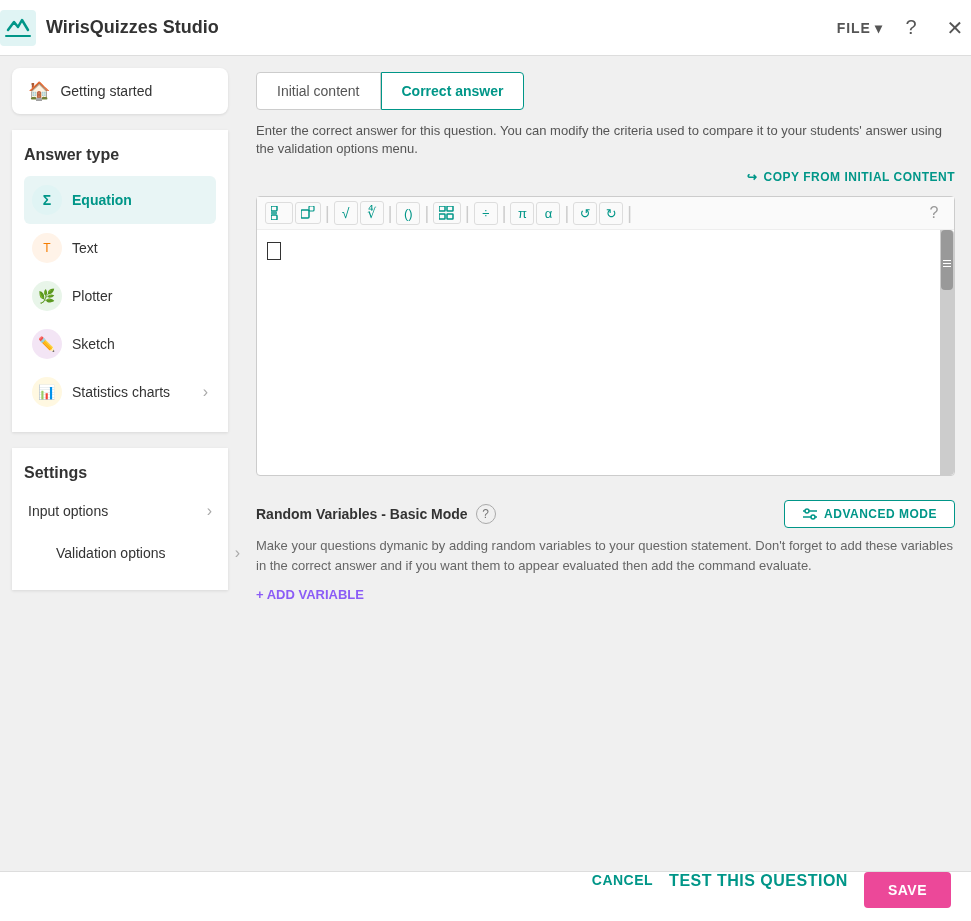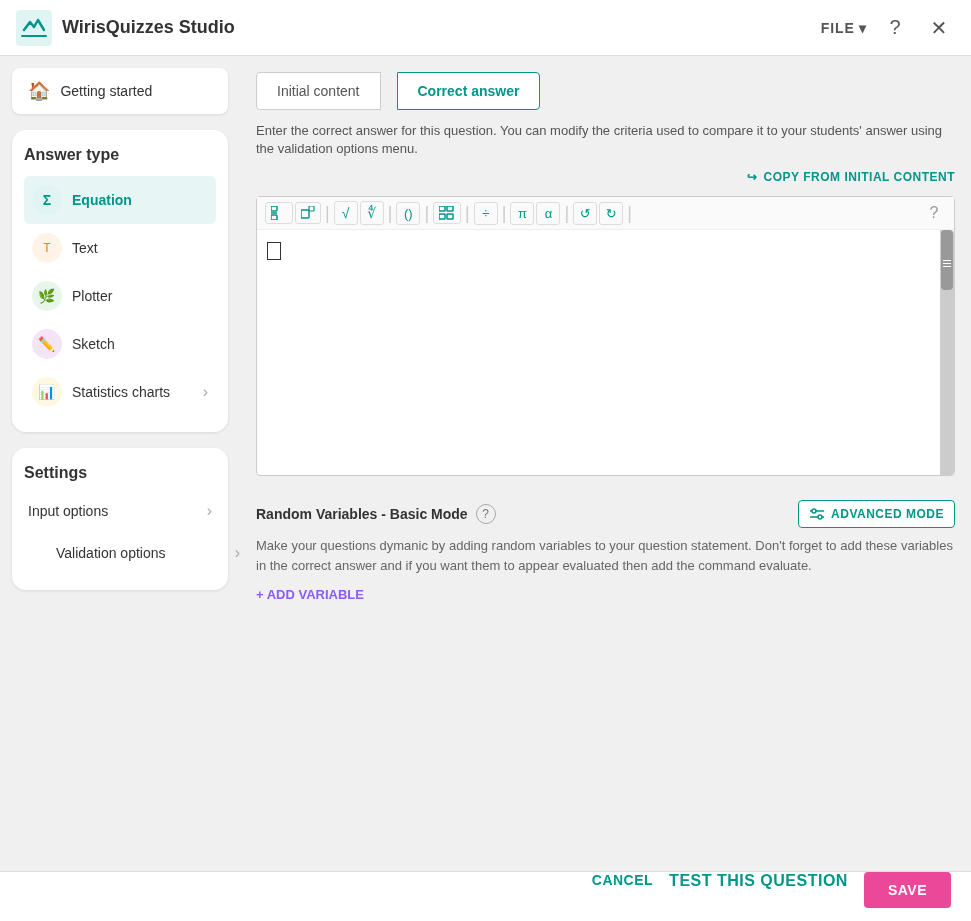"WirisQuizzes Studio" .title-bar { padding: 0 16px -> 0 0 }
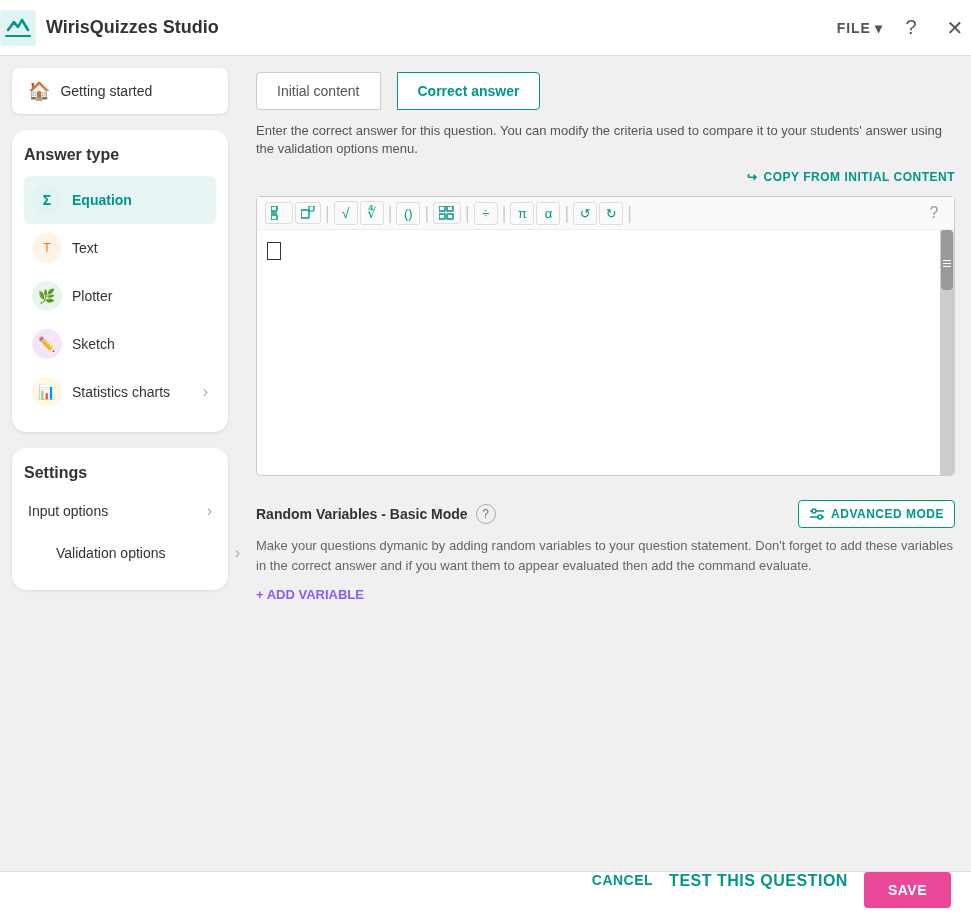"Initial content" .tabs { gap: 16px -> 0 }
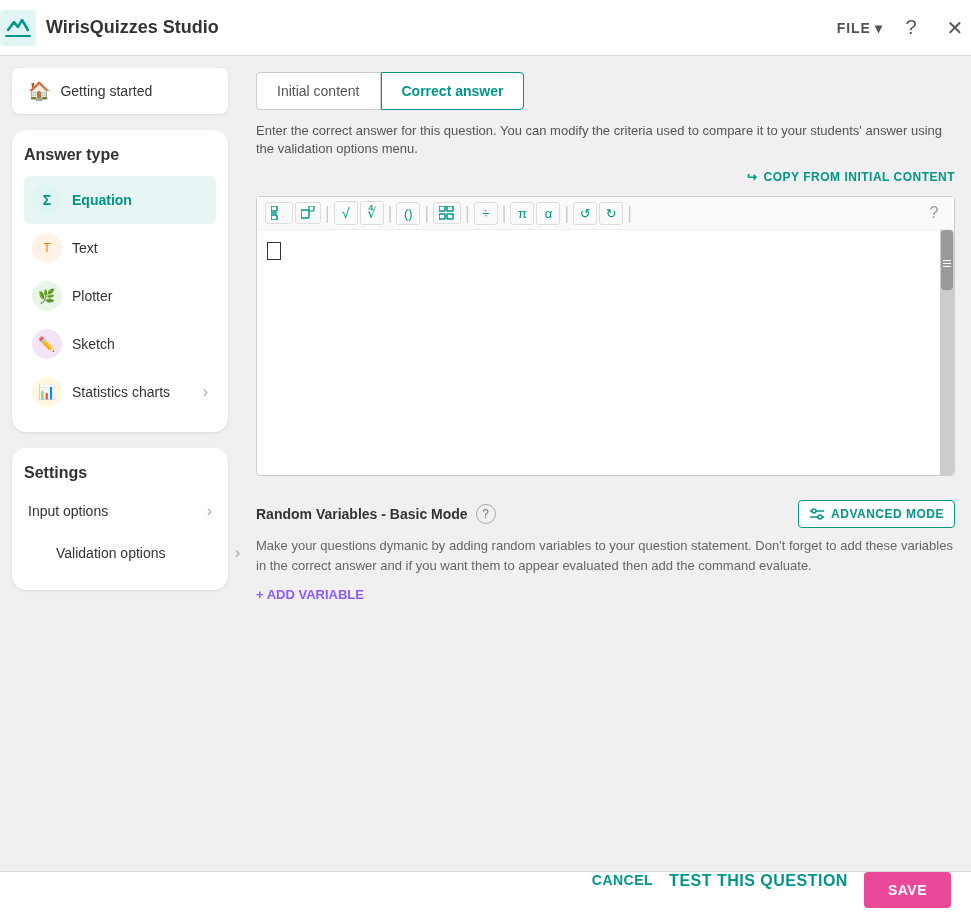"Answer type" .section-card { border-radius: 14px -> 0 }
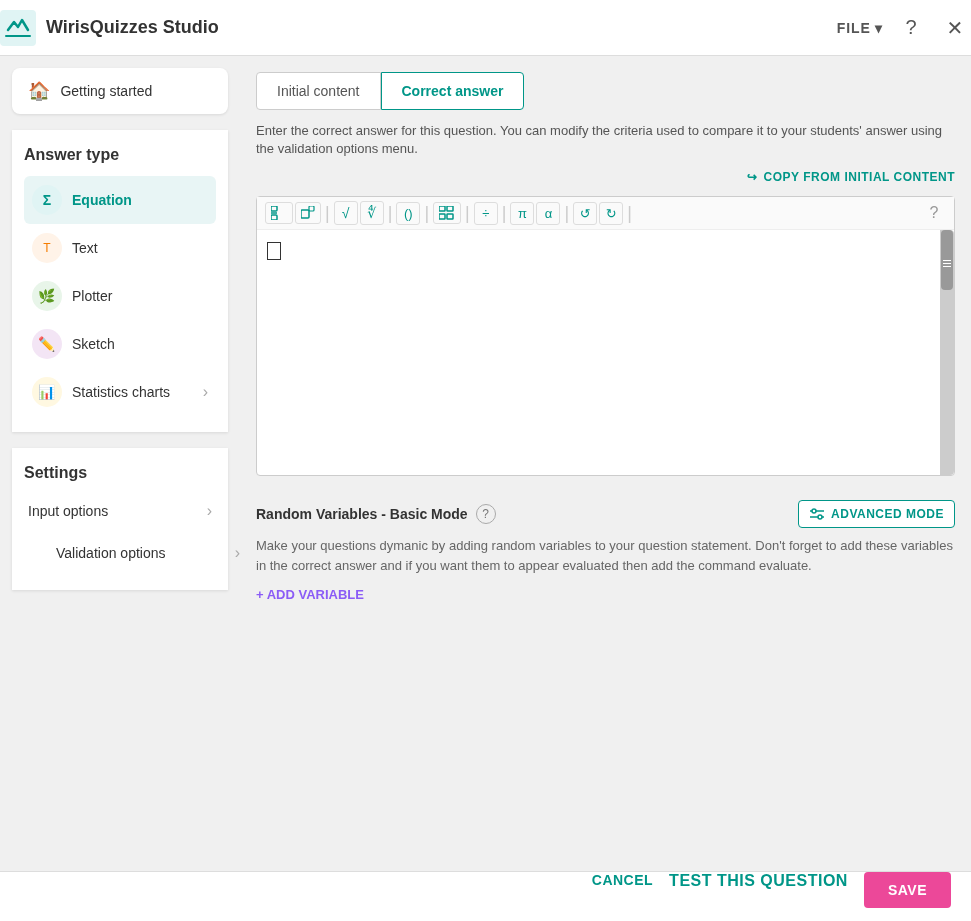"ADVANCED MODE" .advanced-mode-btn { padding: 6px 10px -> 6px 17px }
